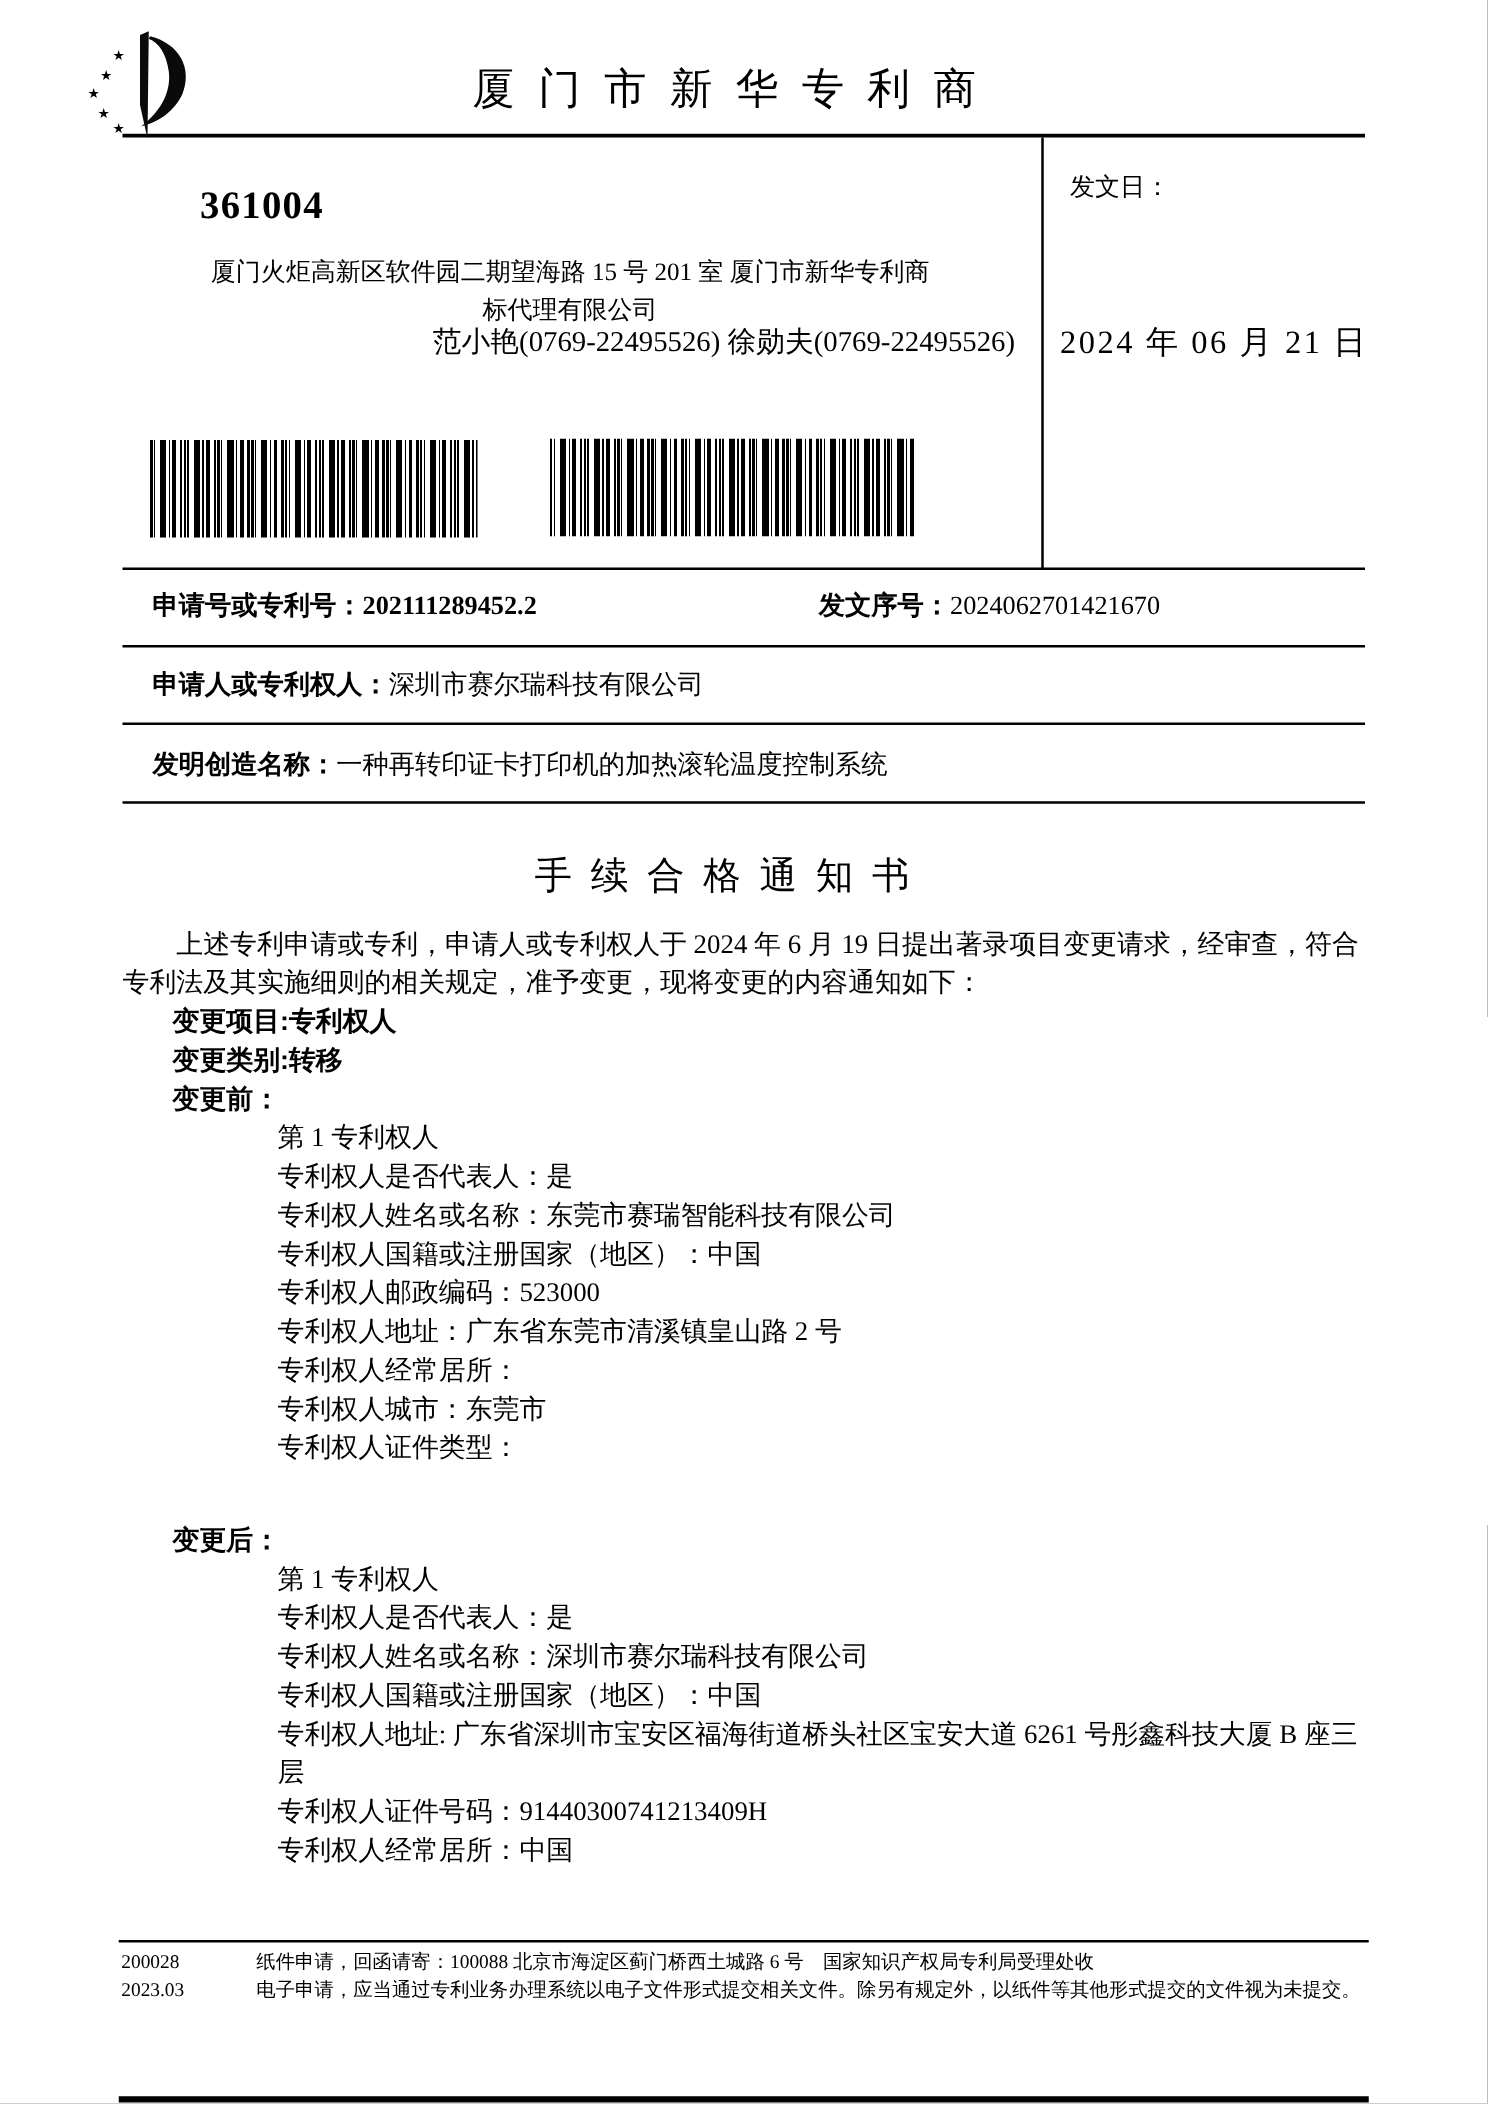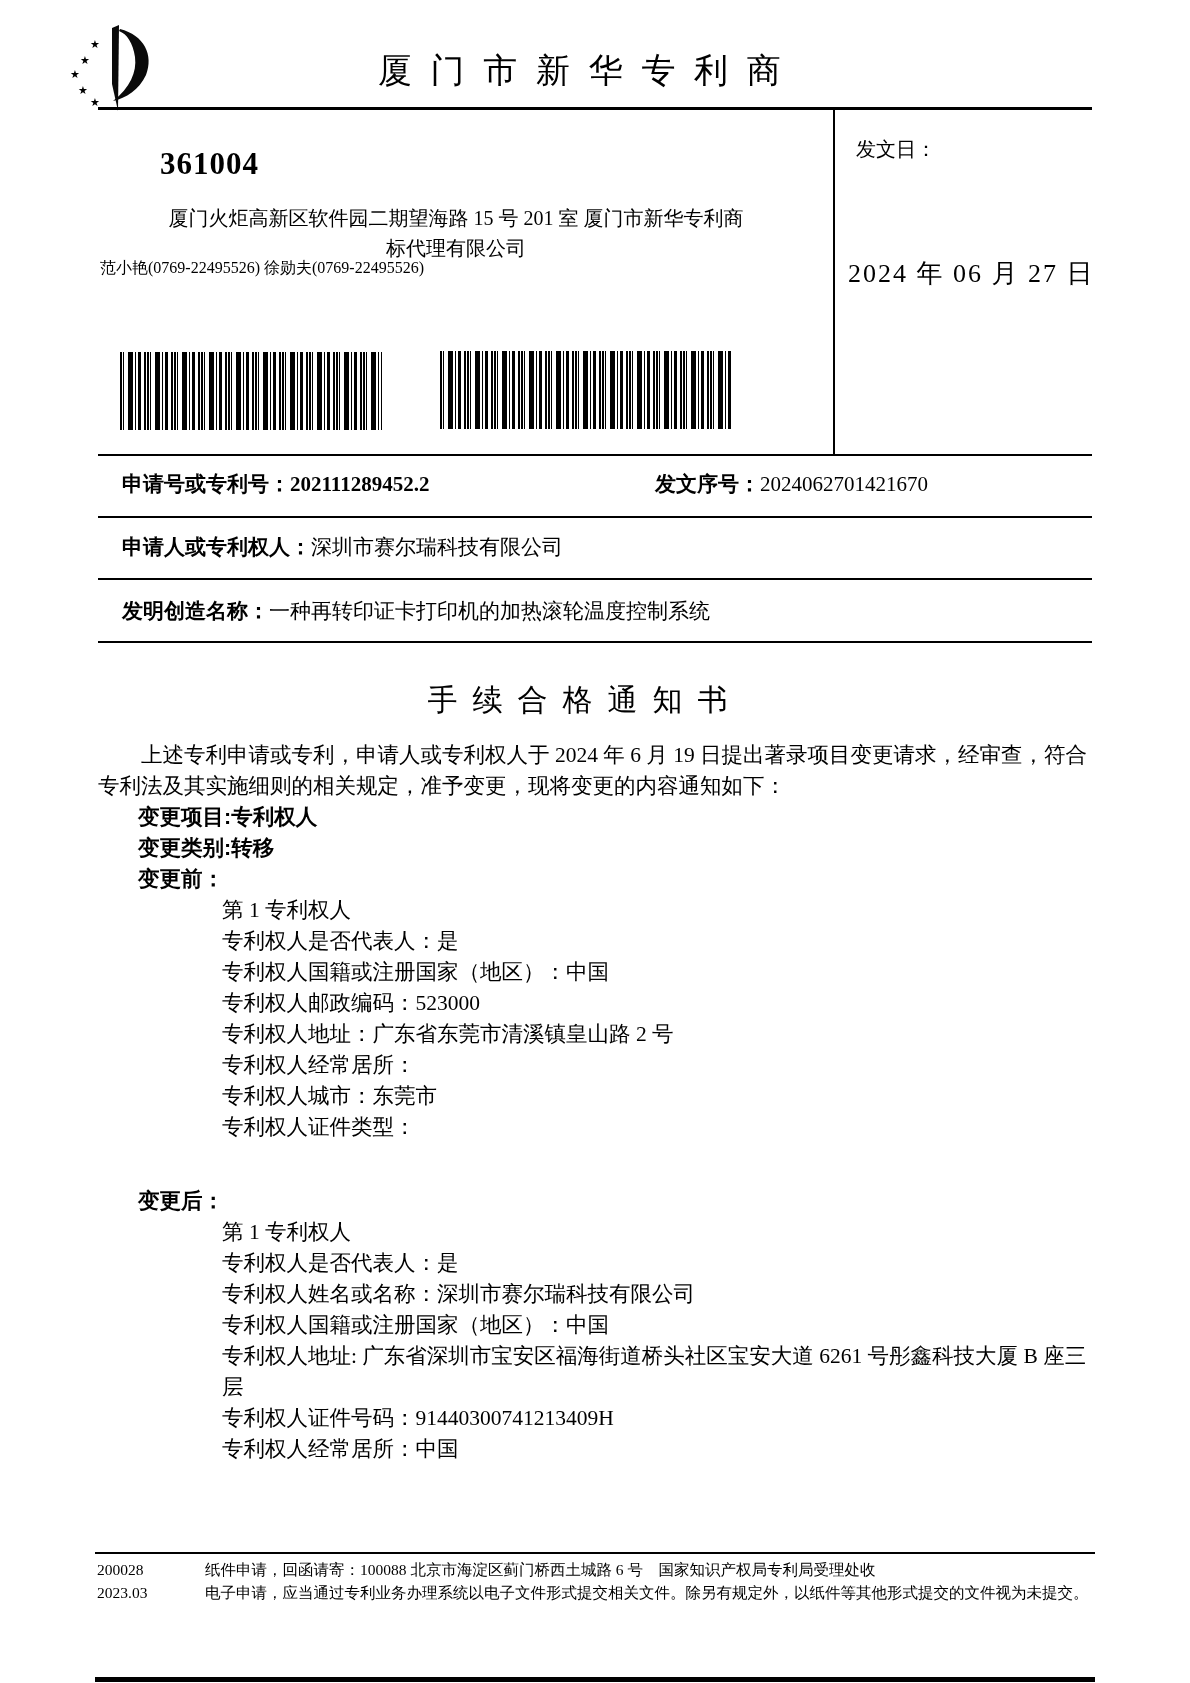"范小艳(0769-22495526) 徐勋夫(0769-22495526)" .contacts { font-size: 16px -> 23px; text-align: left -> right }
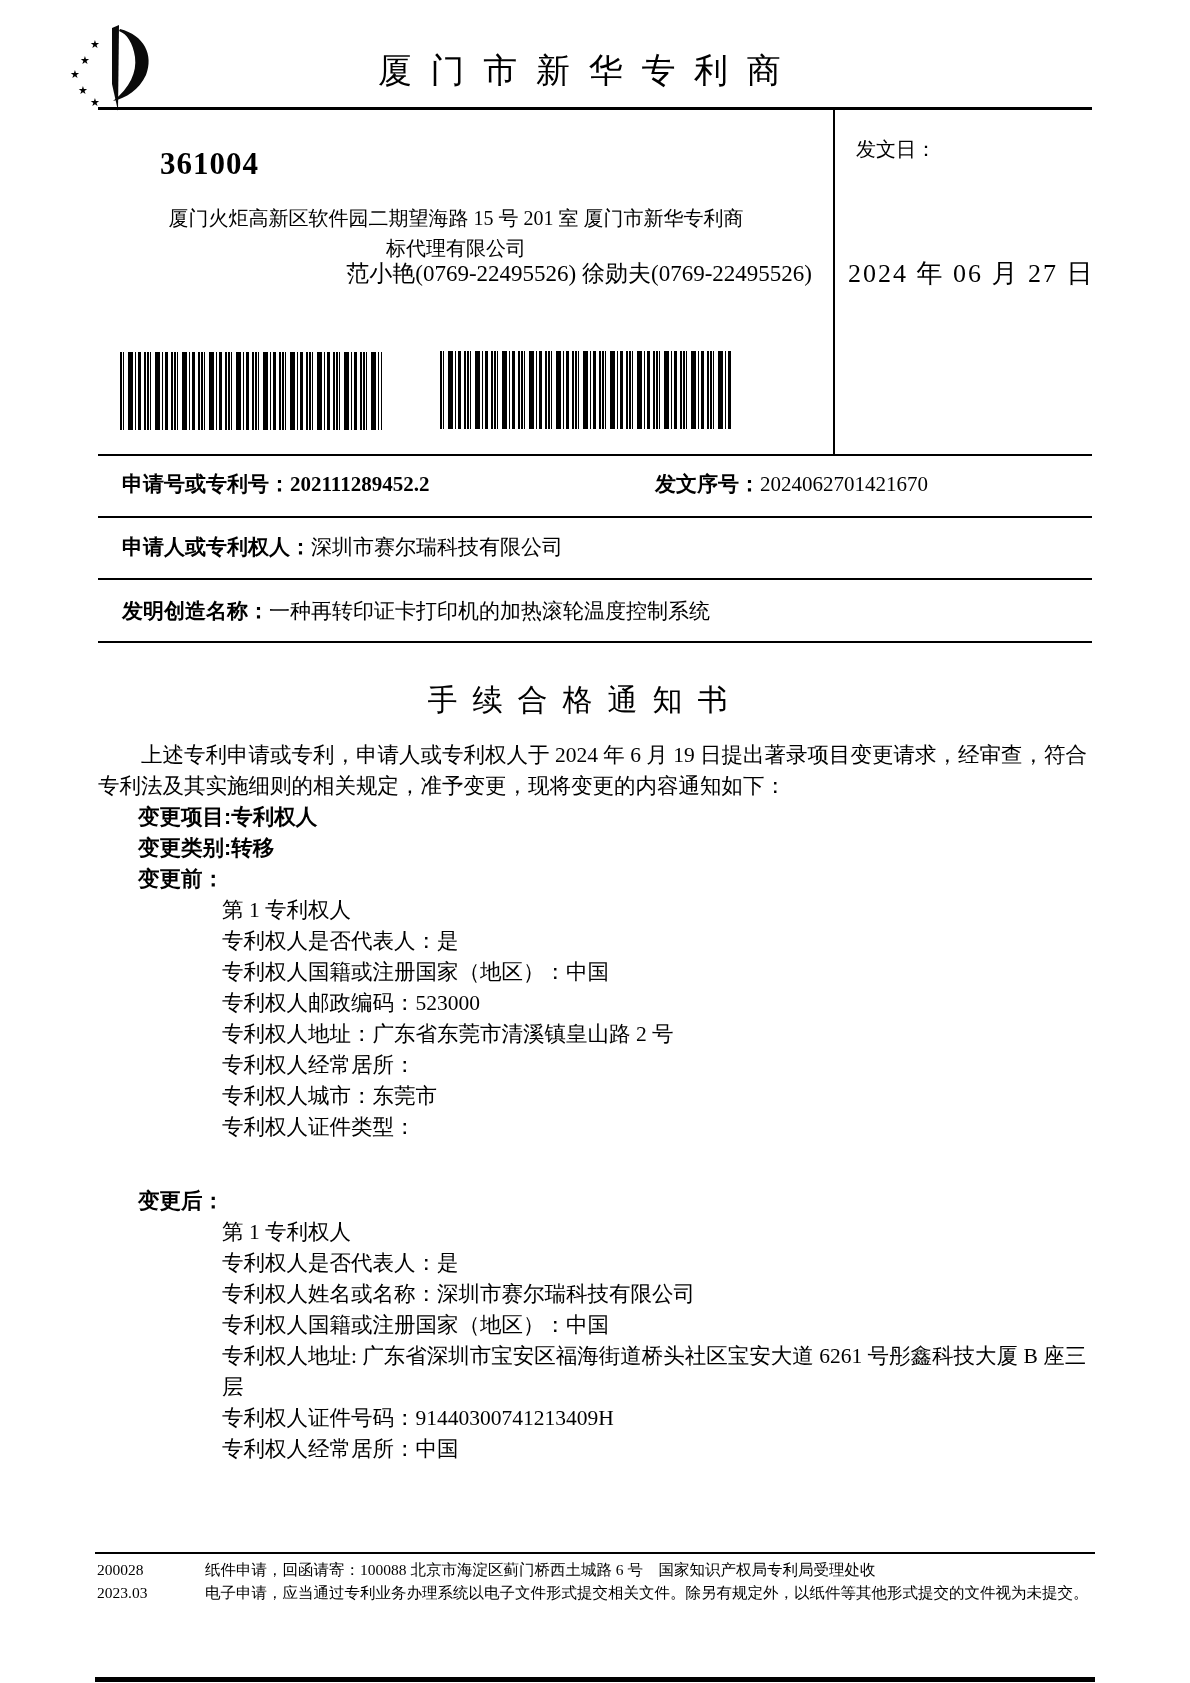"2024 年 06 月 27" div.abs { text: 27 -> 21 }
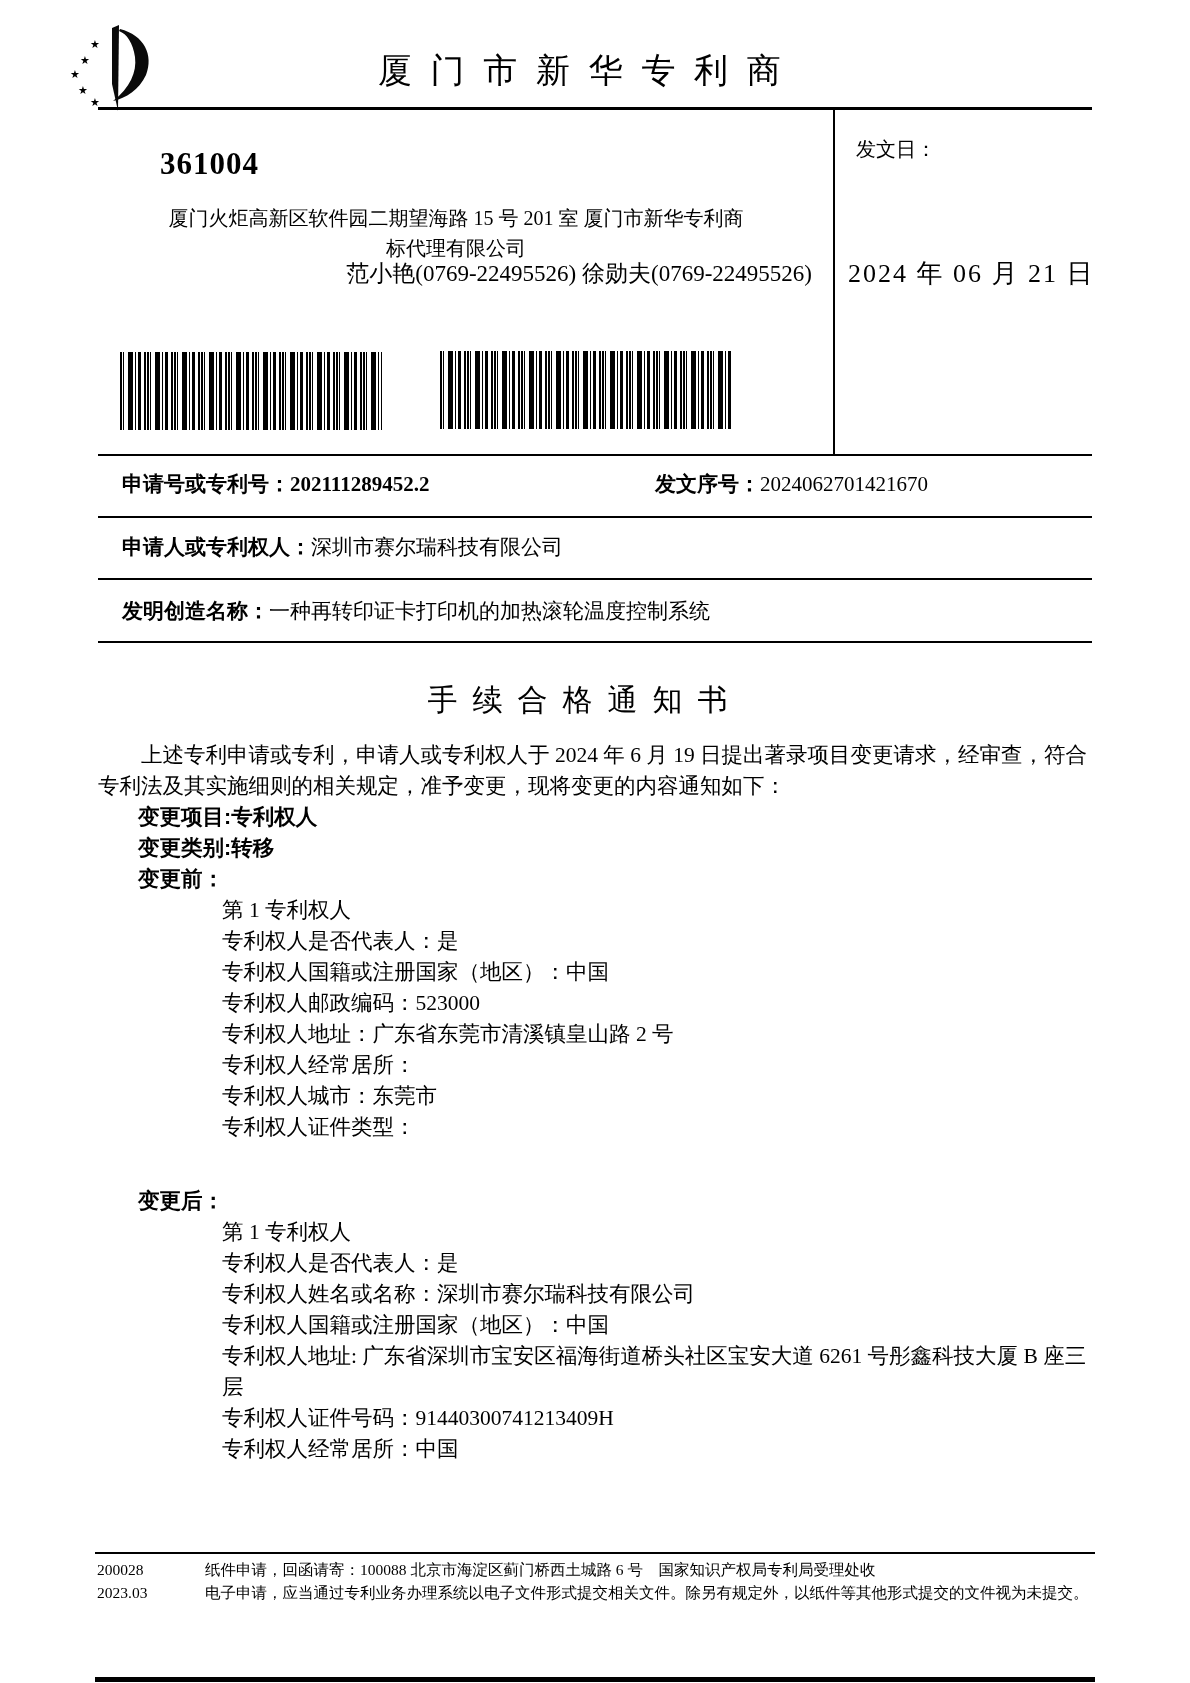"专利权人姓名或名称：东莞市赛瑞智能科技有限公司" div { html: none -> <div>专利权人姓名或名称：东莞市赛瑞智能科技有限公司</div> }
